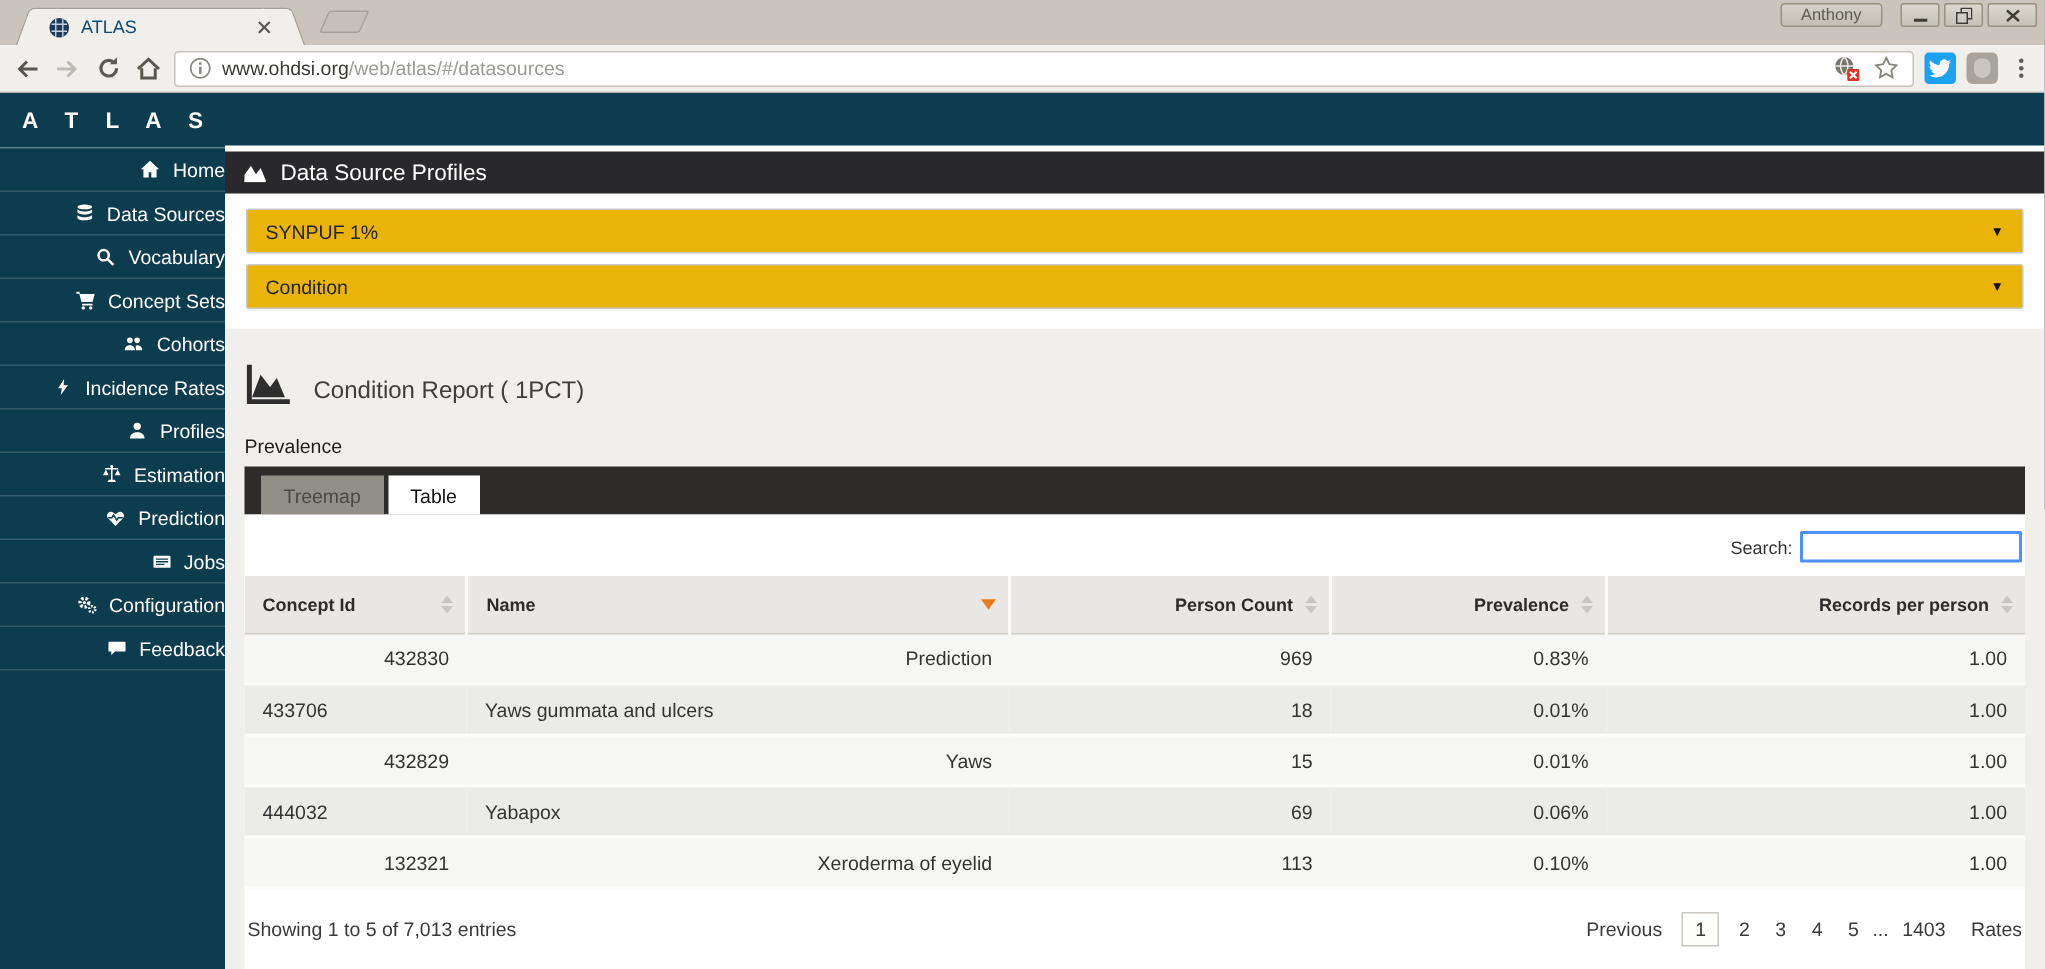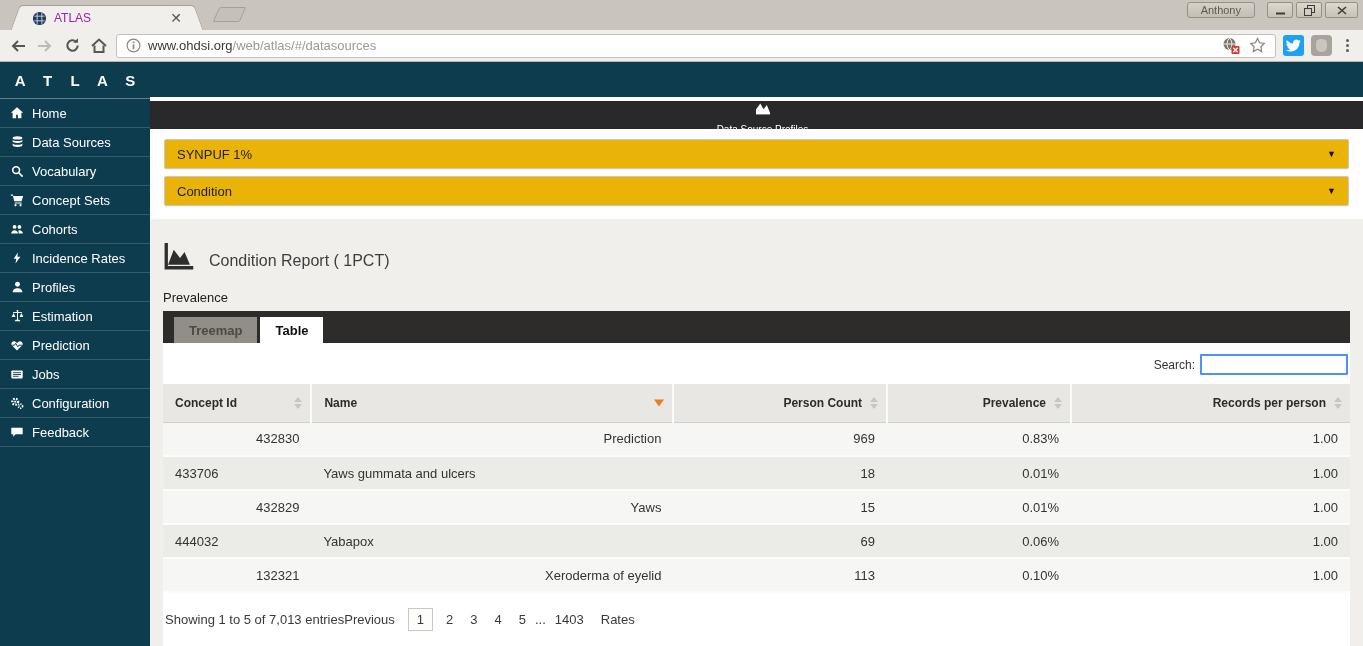"ATLAS" .tab-title { color: #a21caf -> #0c4a6e }
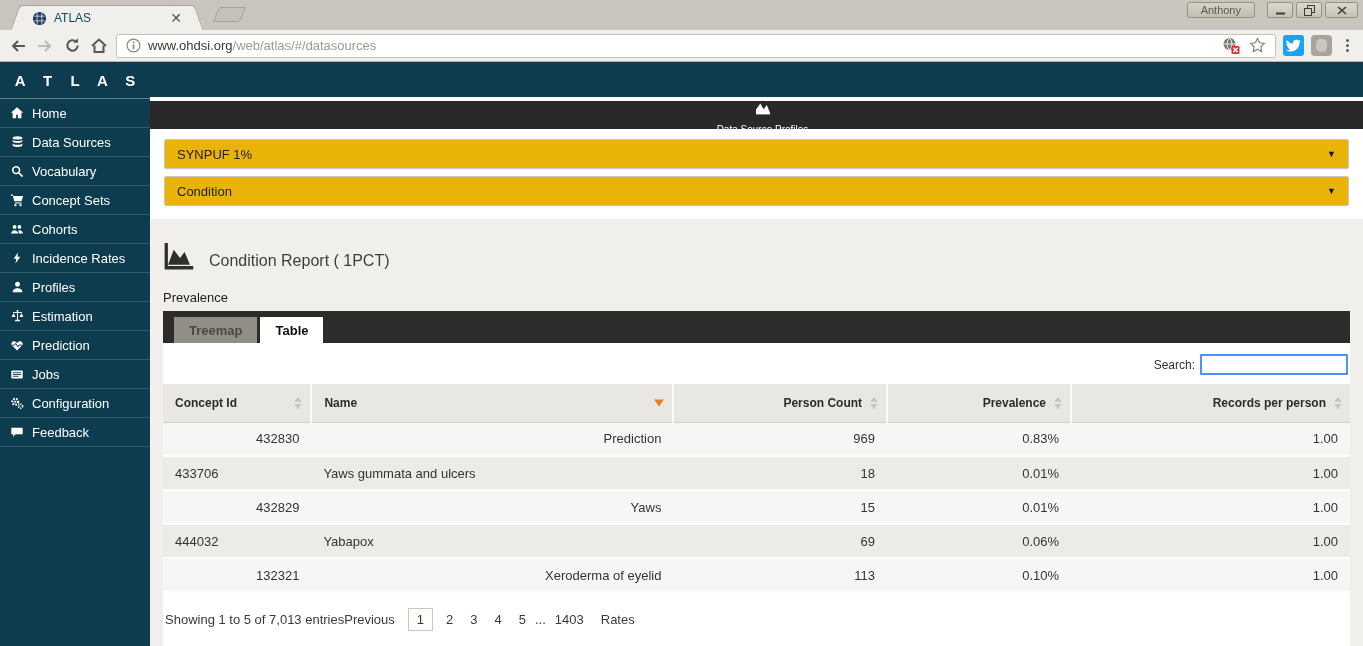"Home" .side-item { justify-content: none -> flex-end; padding-left: 9px -> 22px }
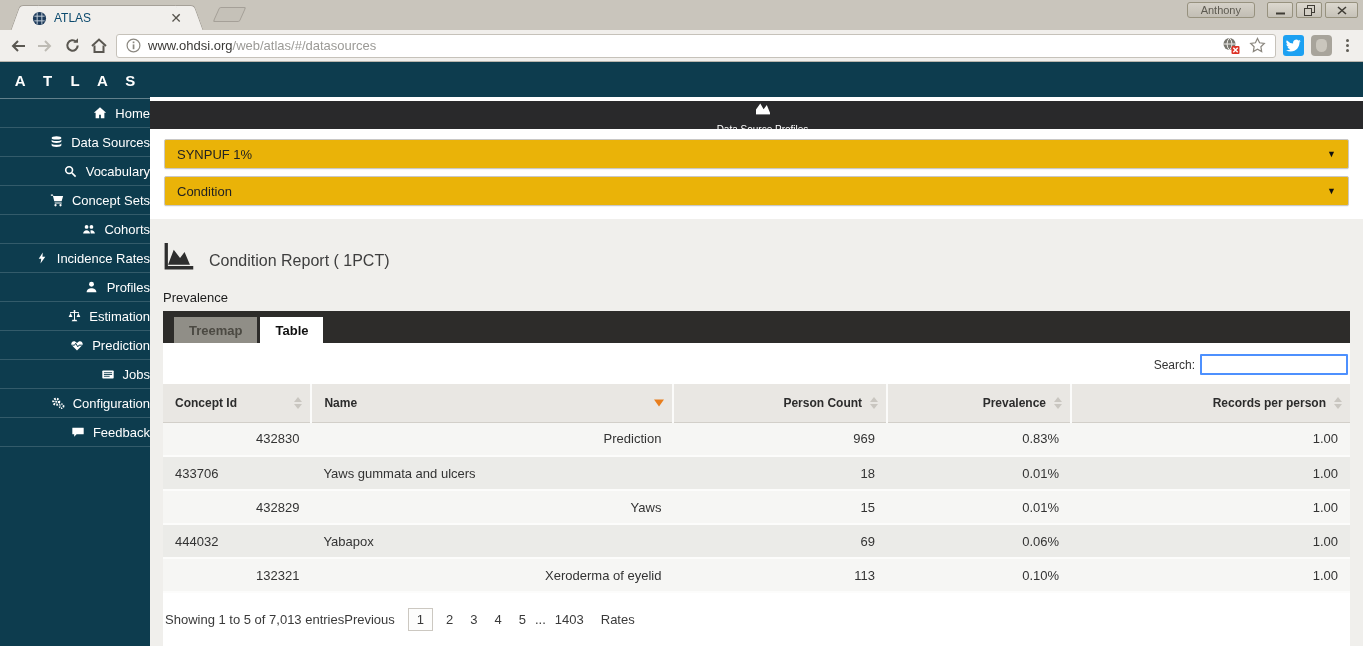"Data Source Profiles" .pageheader { flex-direction: column -> none; font-size: 10px -> 15px }
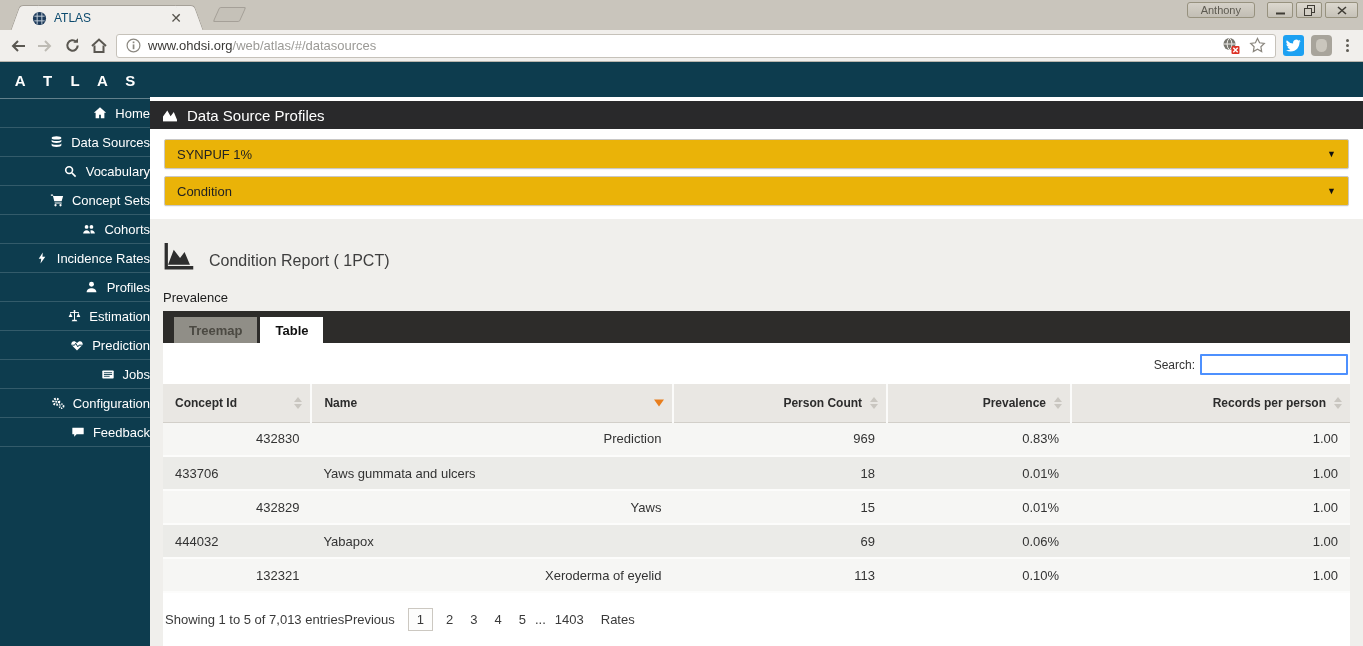"Treemap" .tab-btn { font-weight: bold -> none }
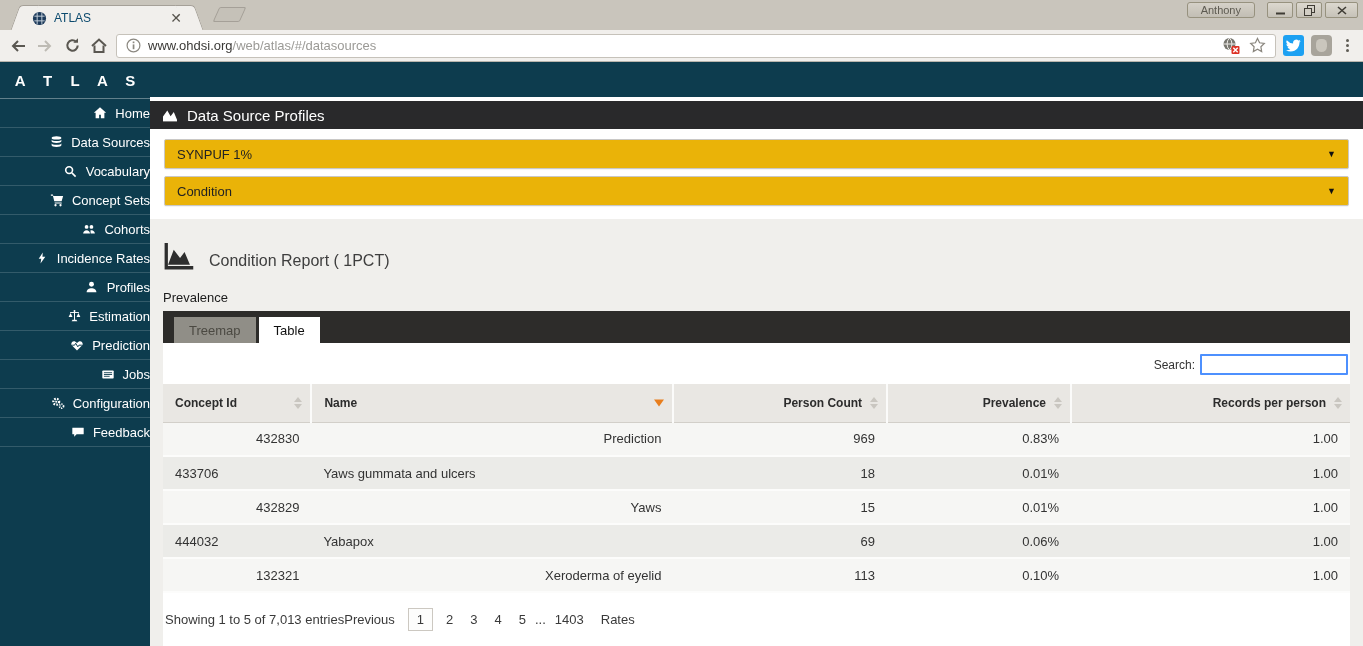"Showing 1 to 5 of" .table-footer { justify-content: none -> space-between }
